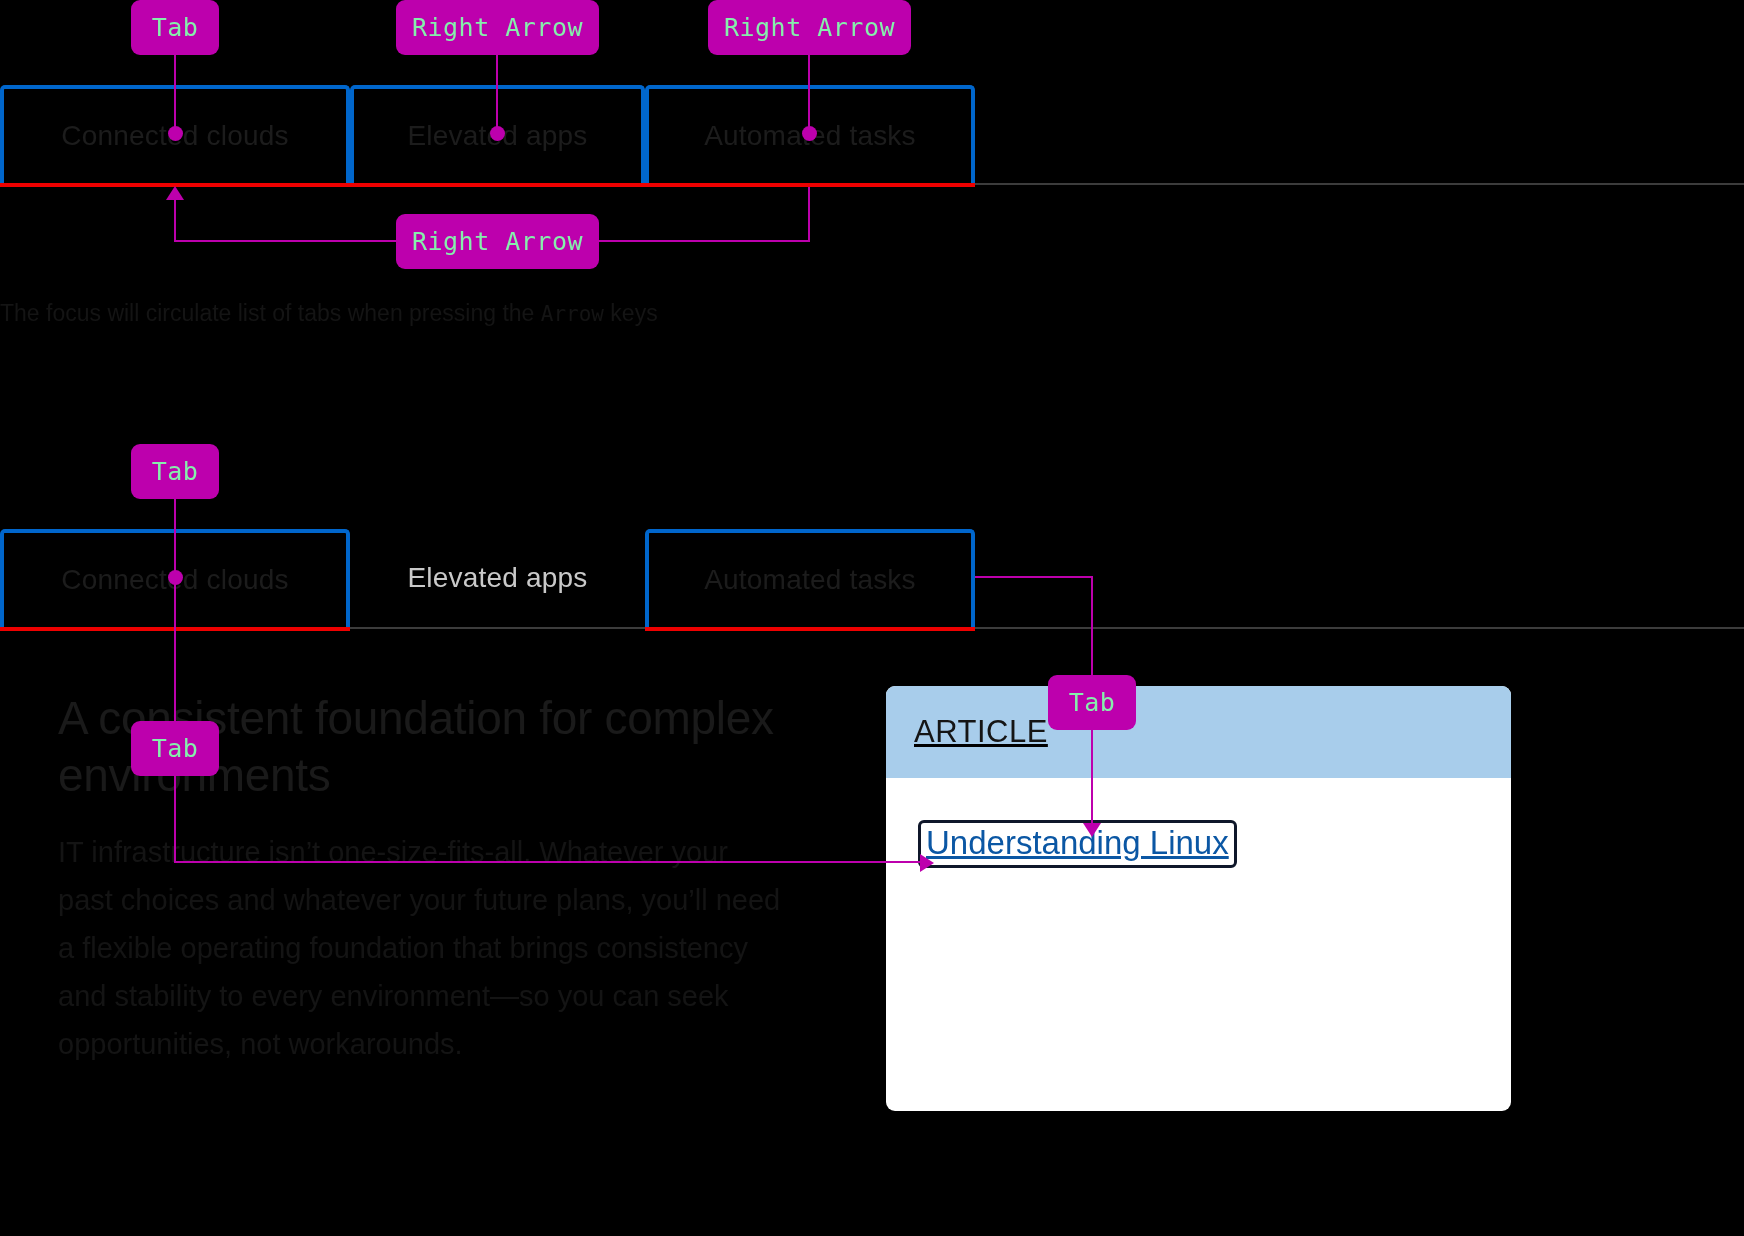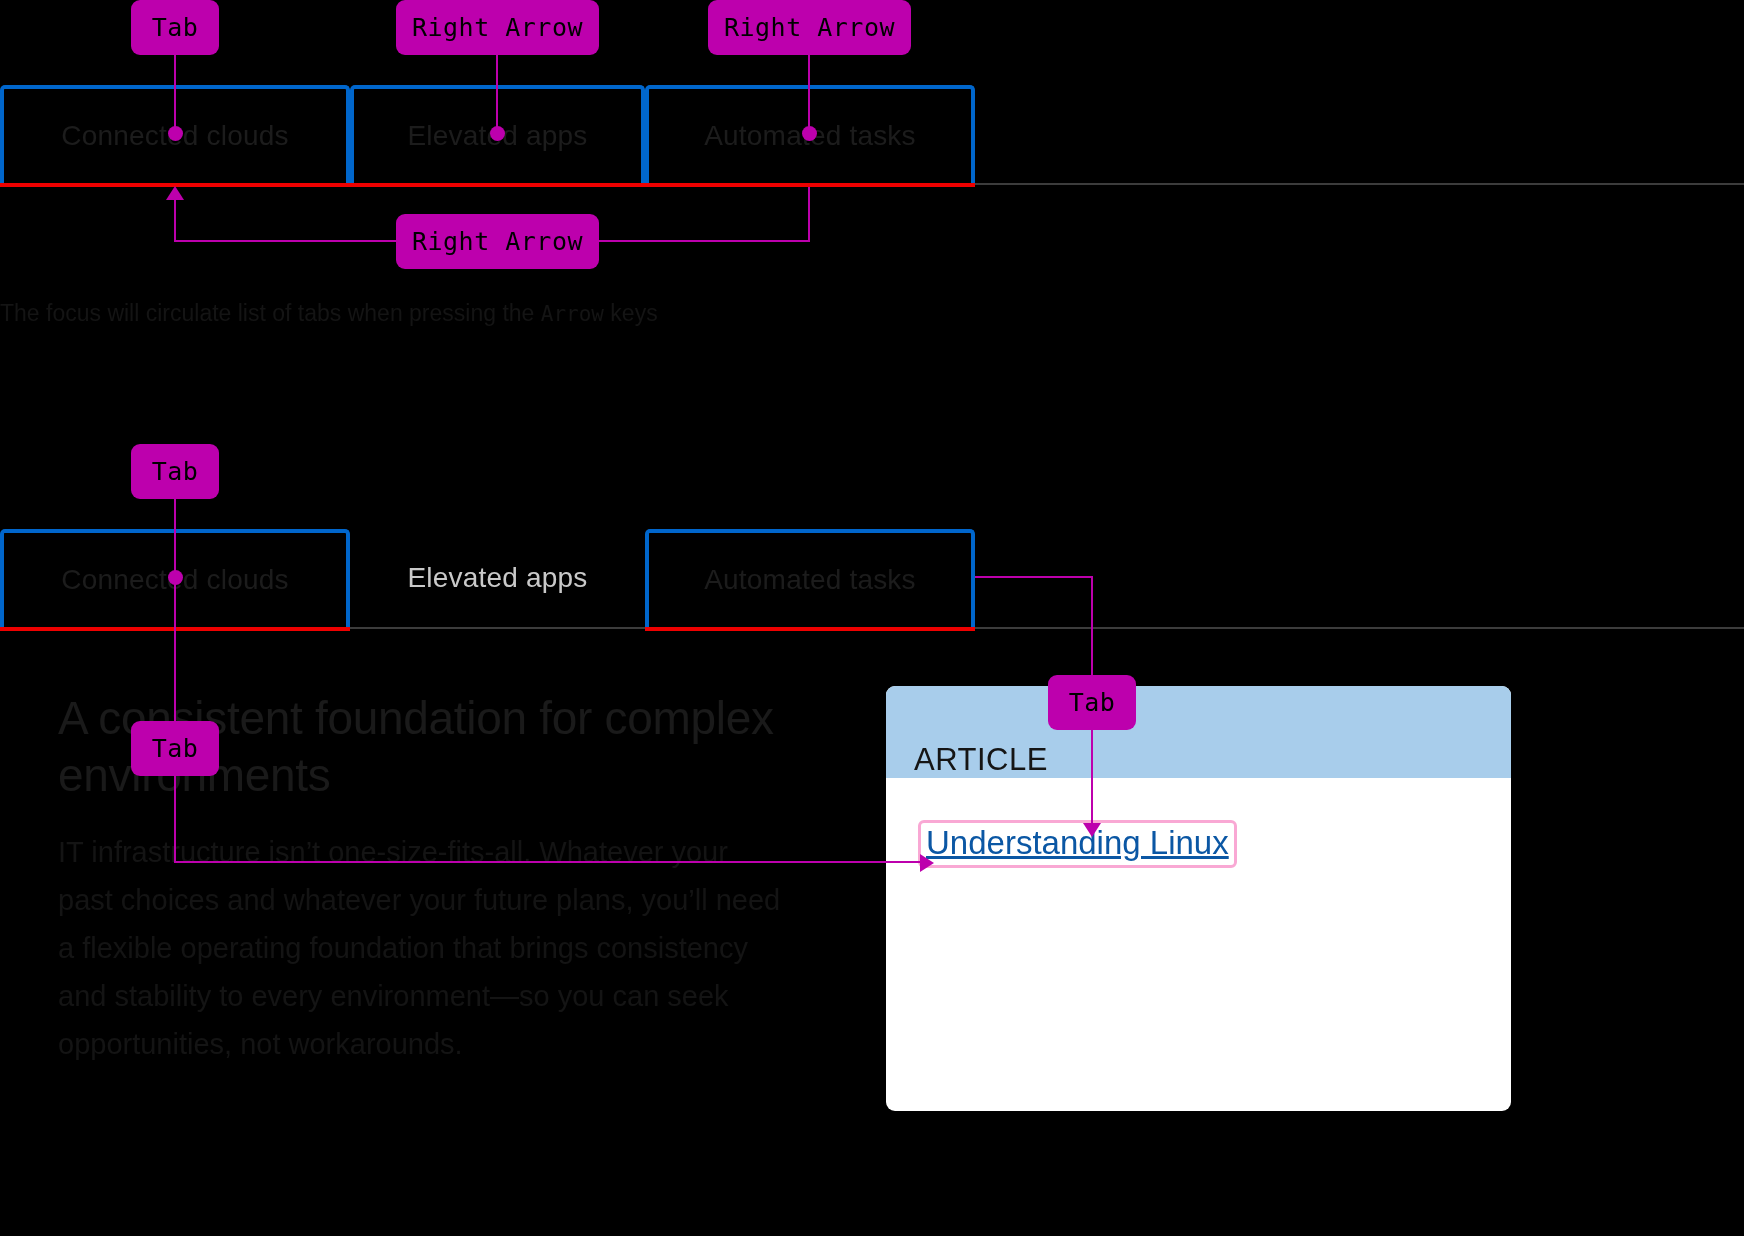"Tab" .kbd-badge { color: #000000 -> #86efac }
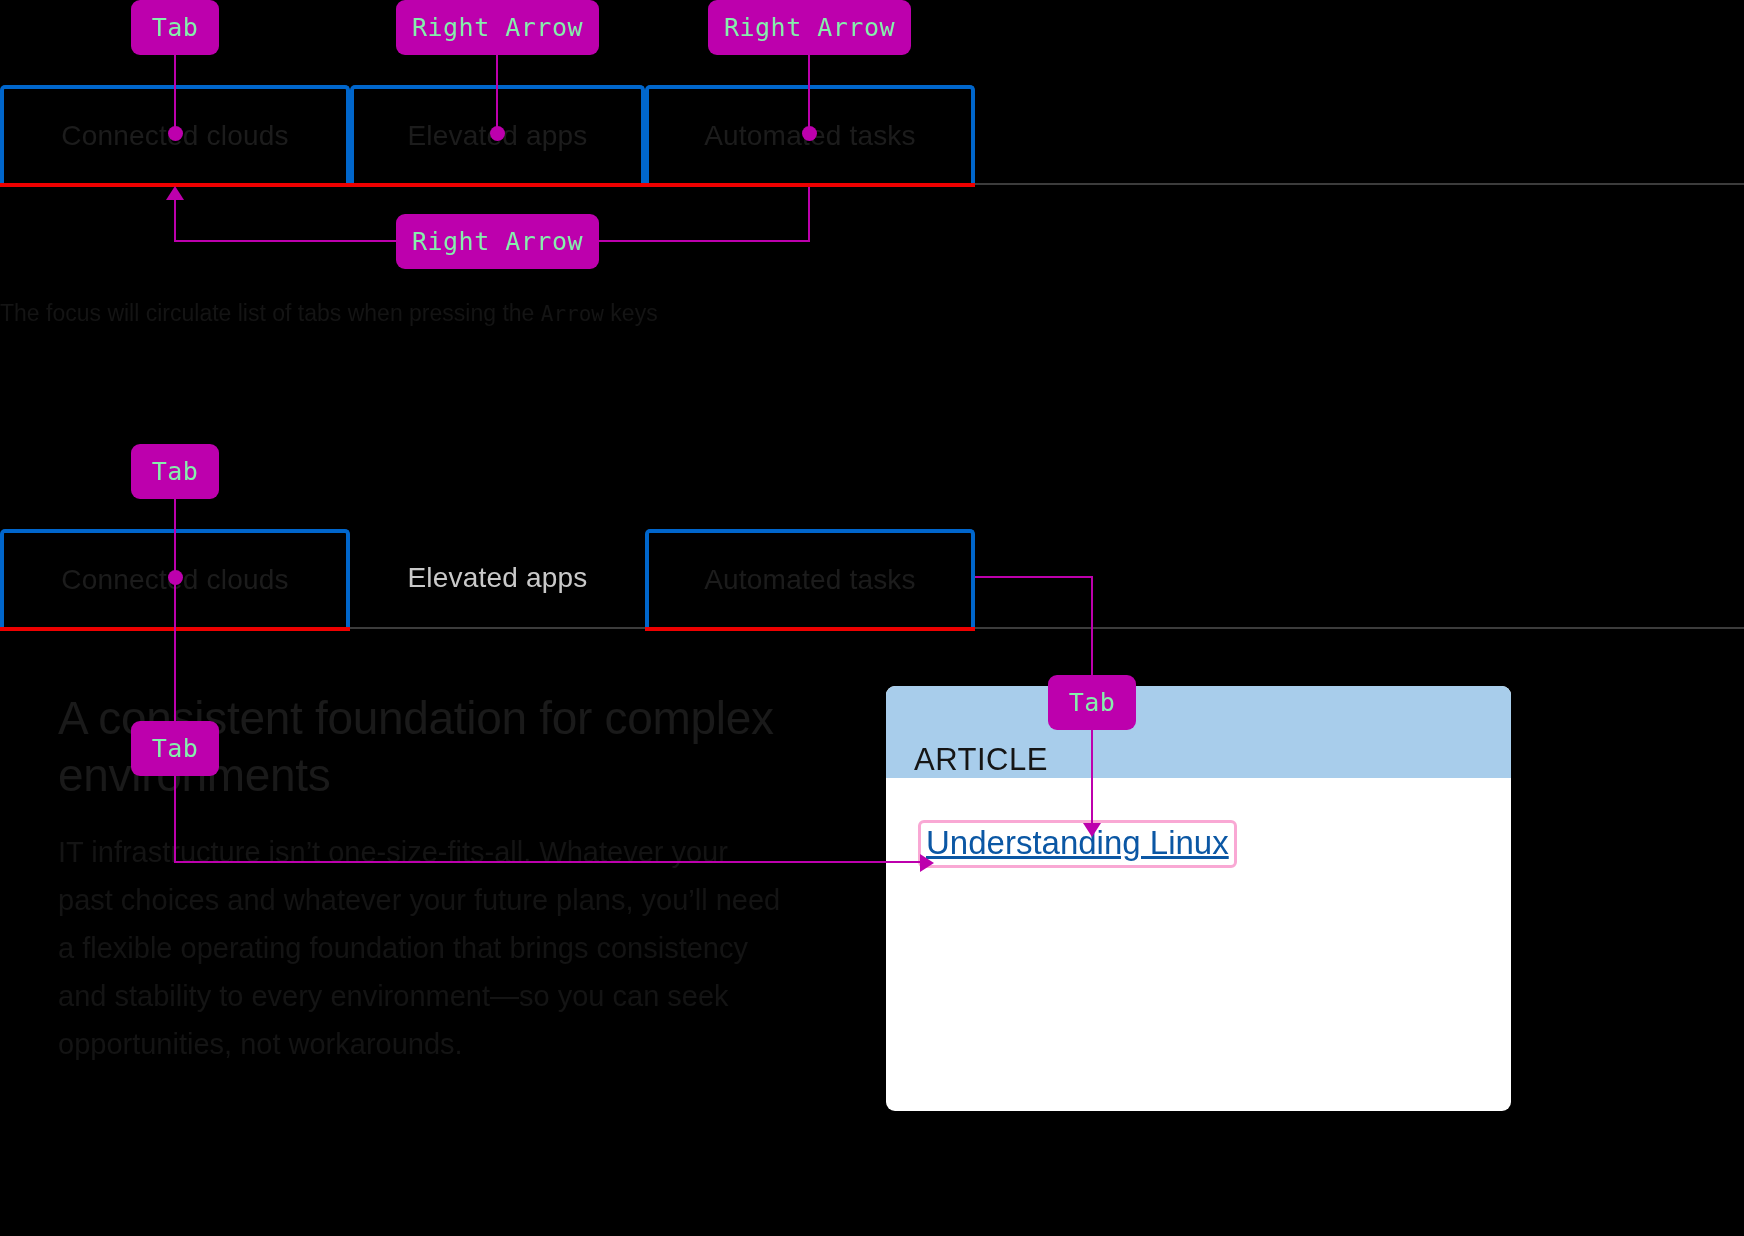"ARTICLE" .card-head { align-items: flex-end -> center; text-decoration: none -> underline }
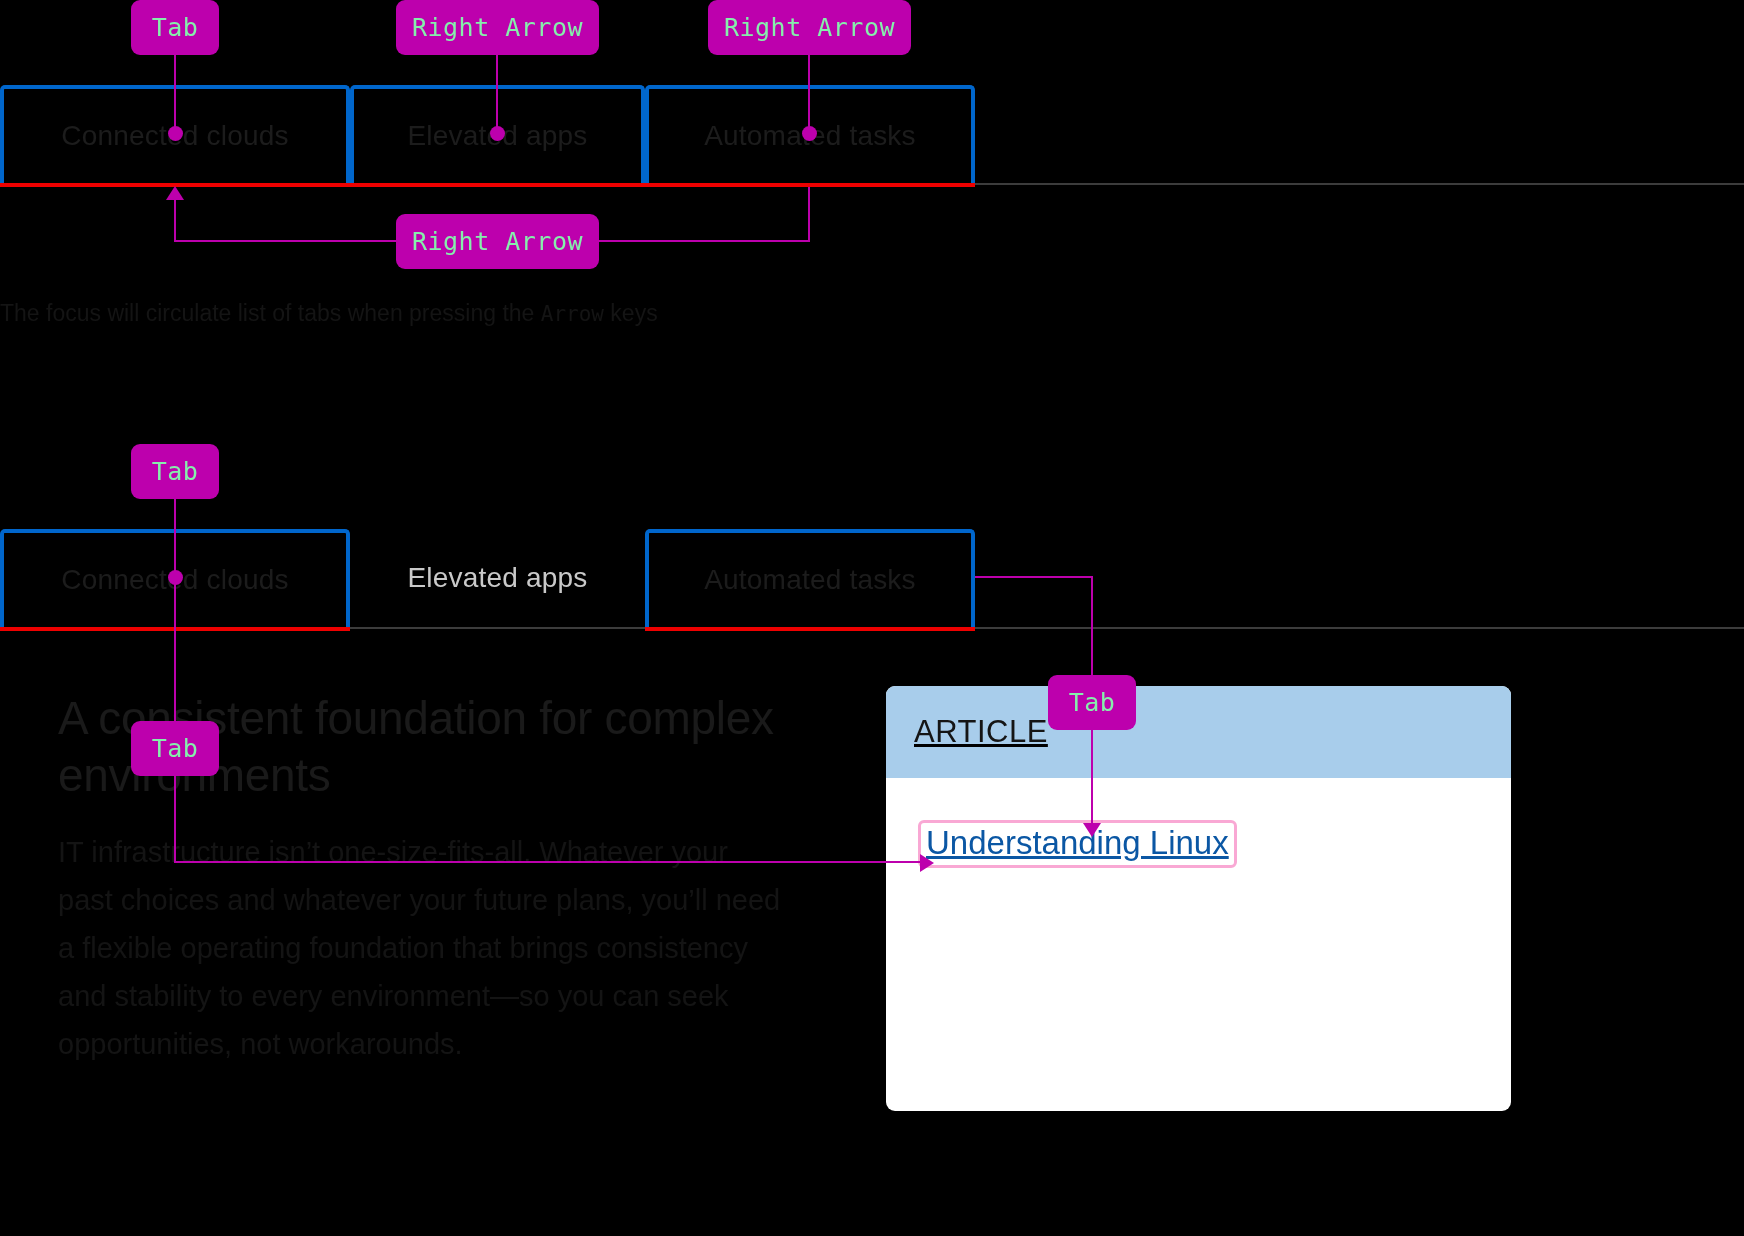"Understanding Linux" .card-link { border: 3px solid #f9a8d4 -> 3px solid #0f172a }
